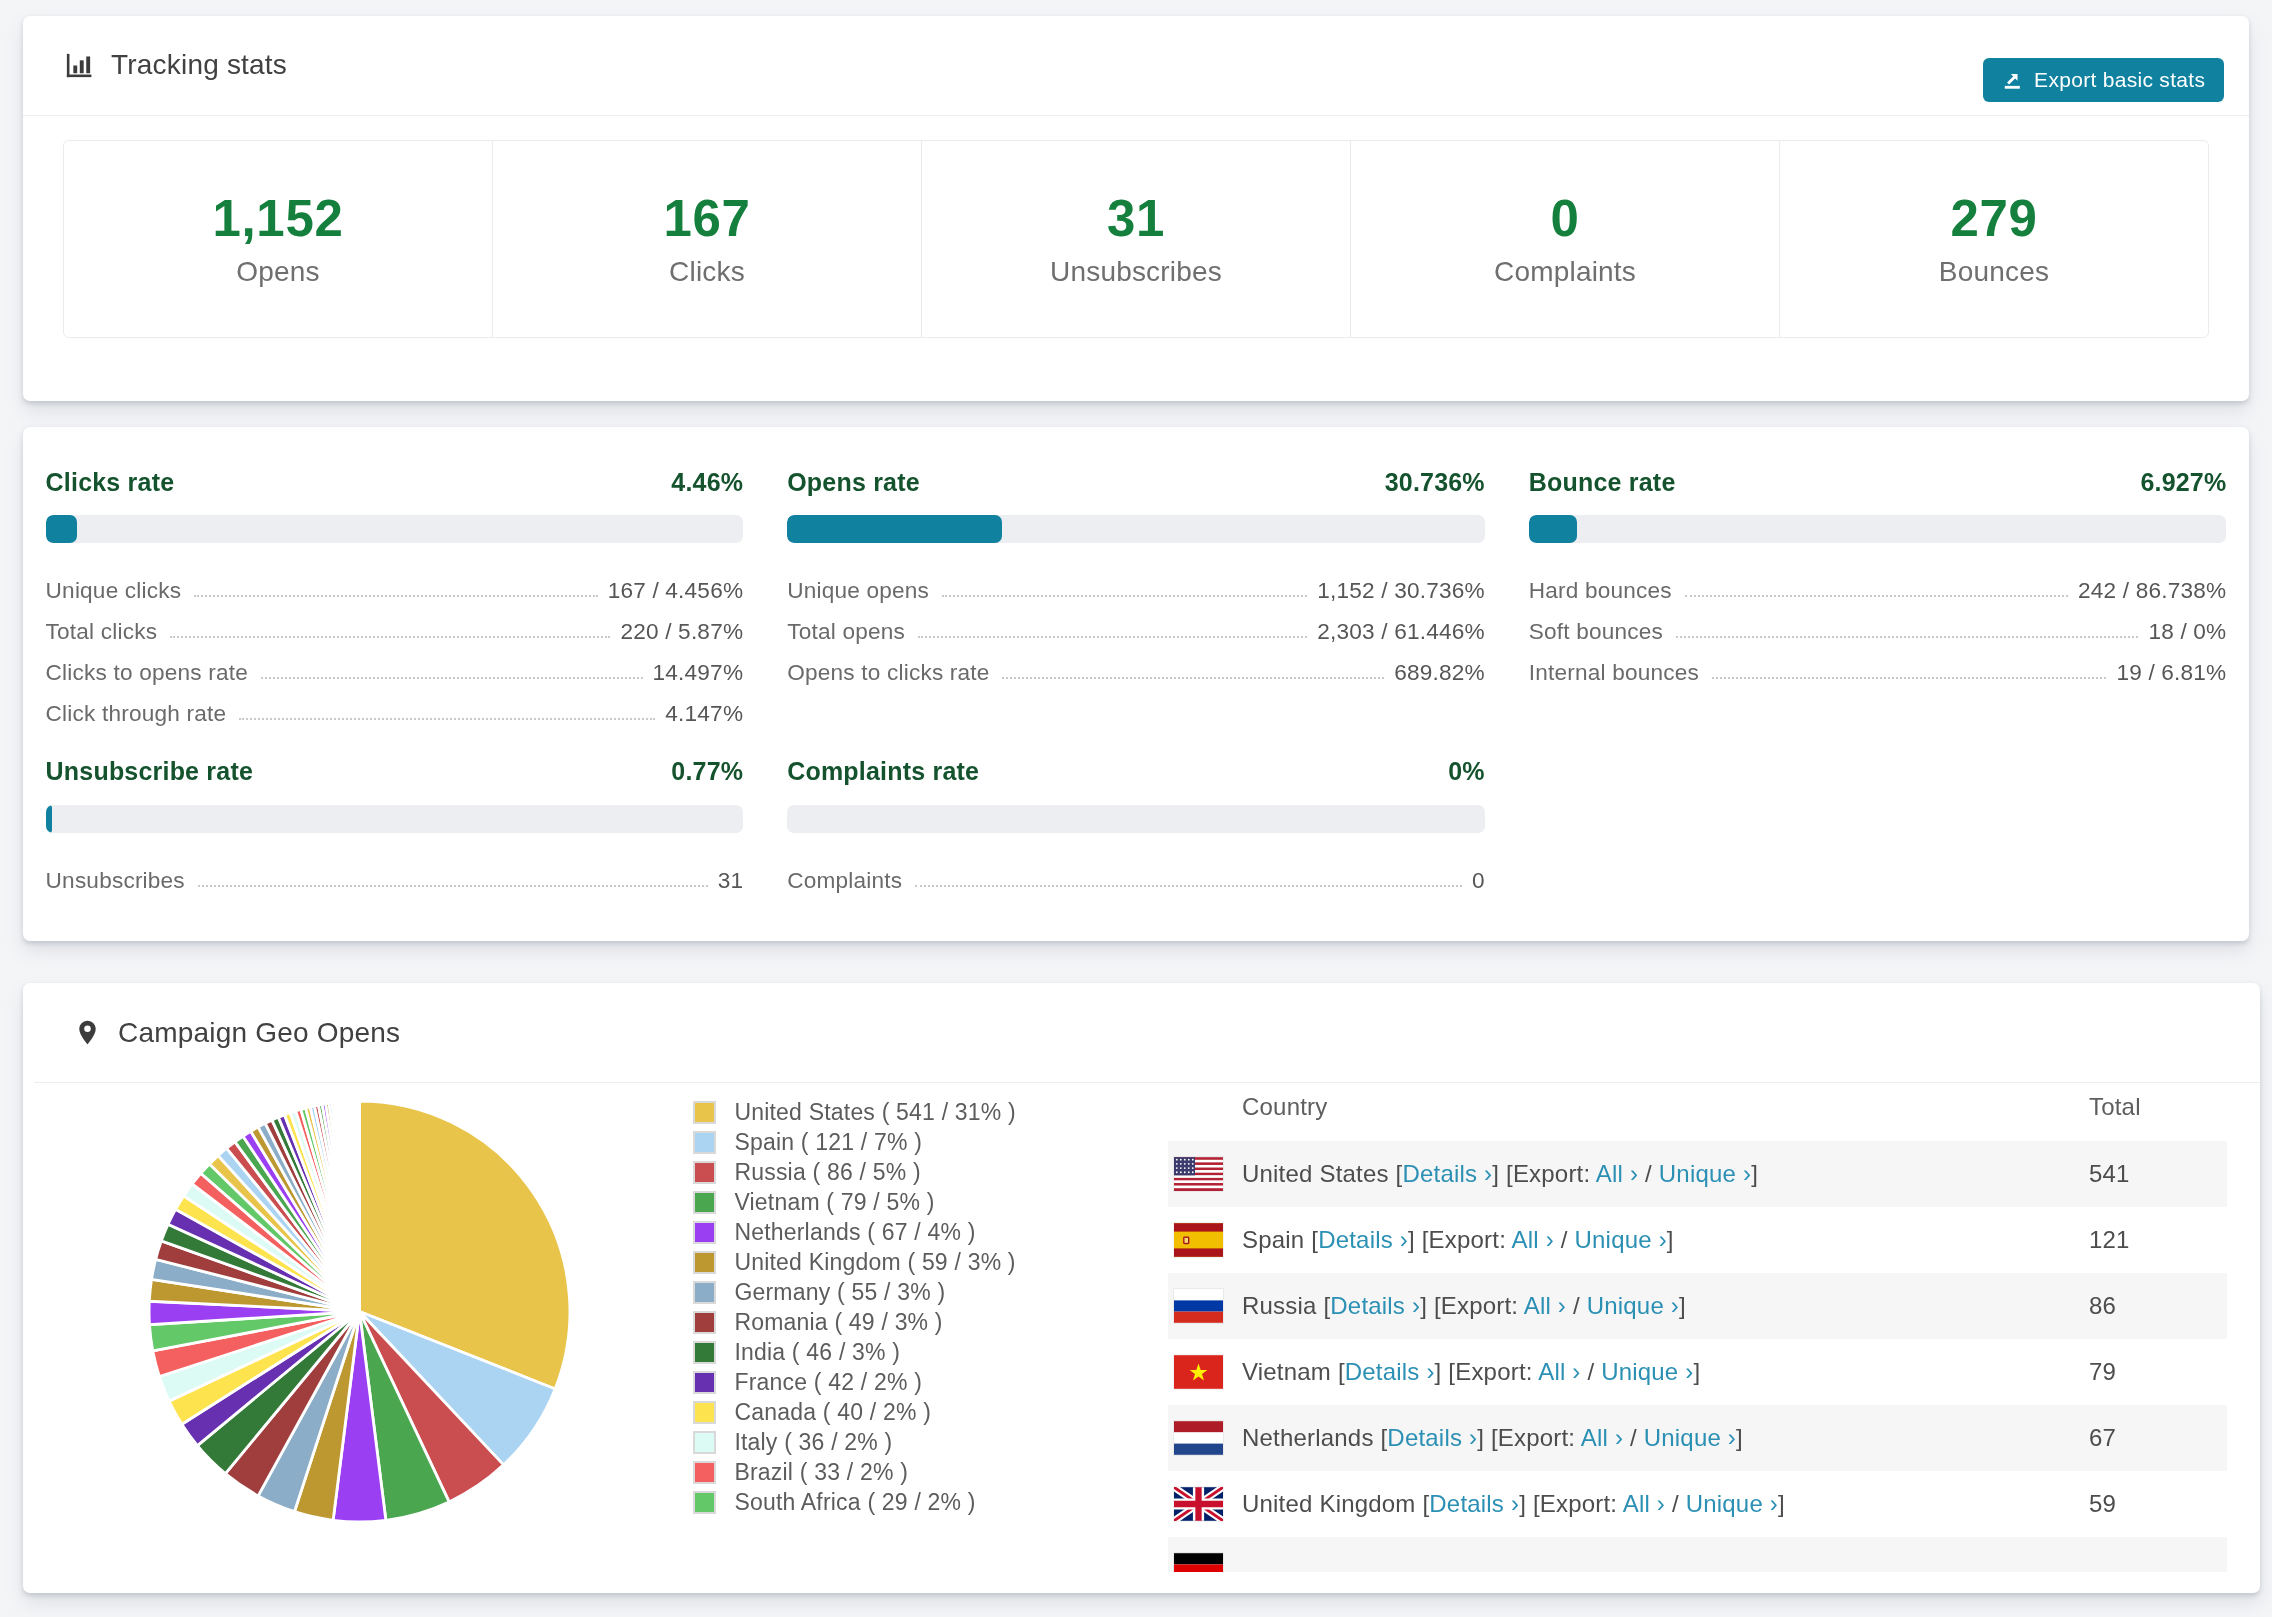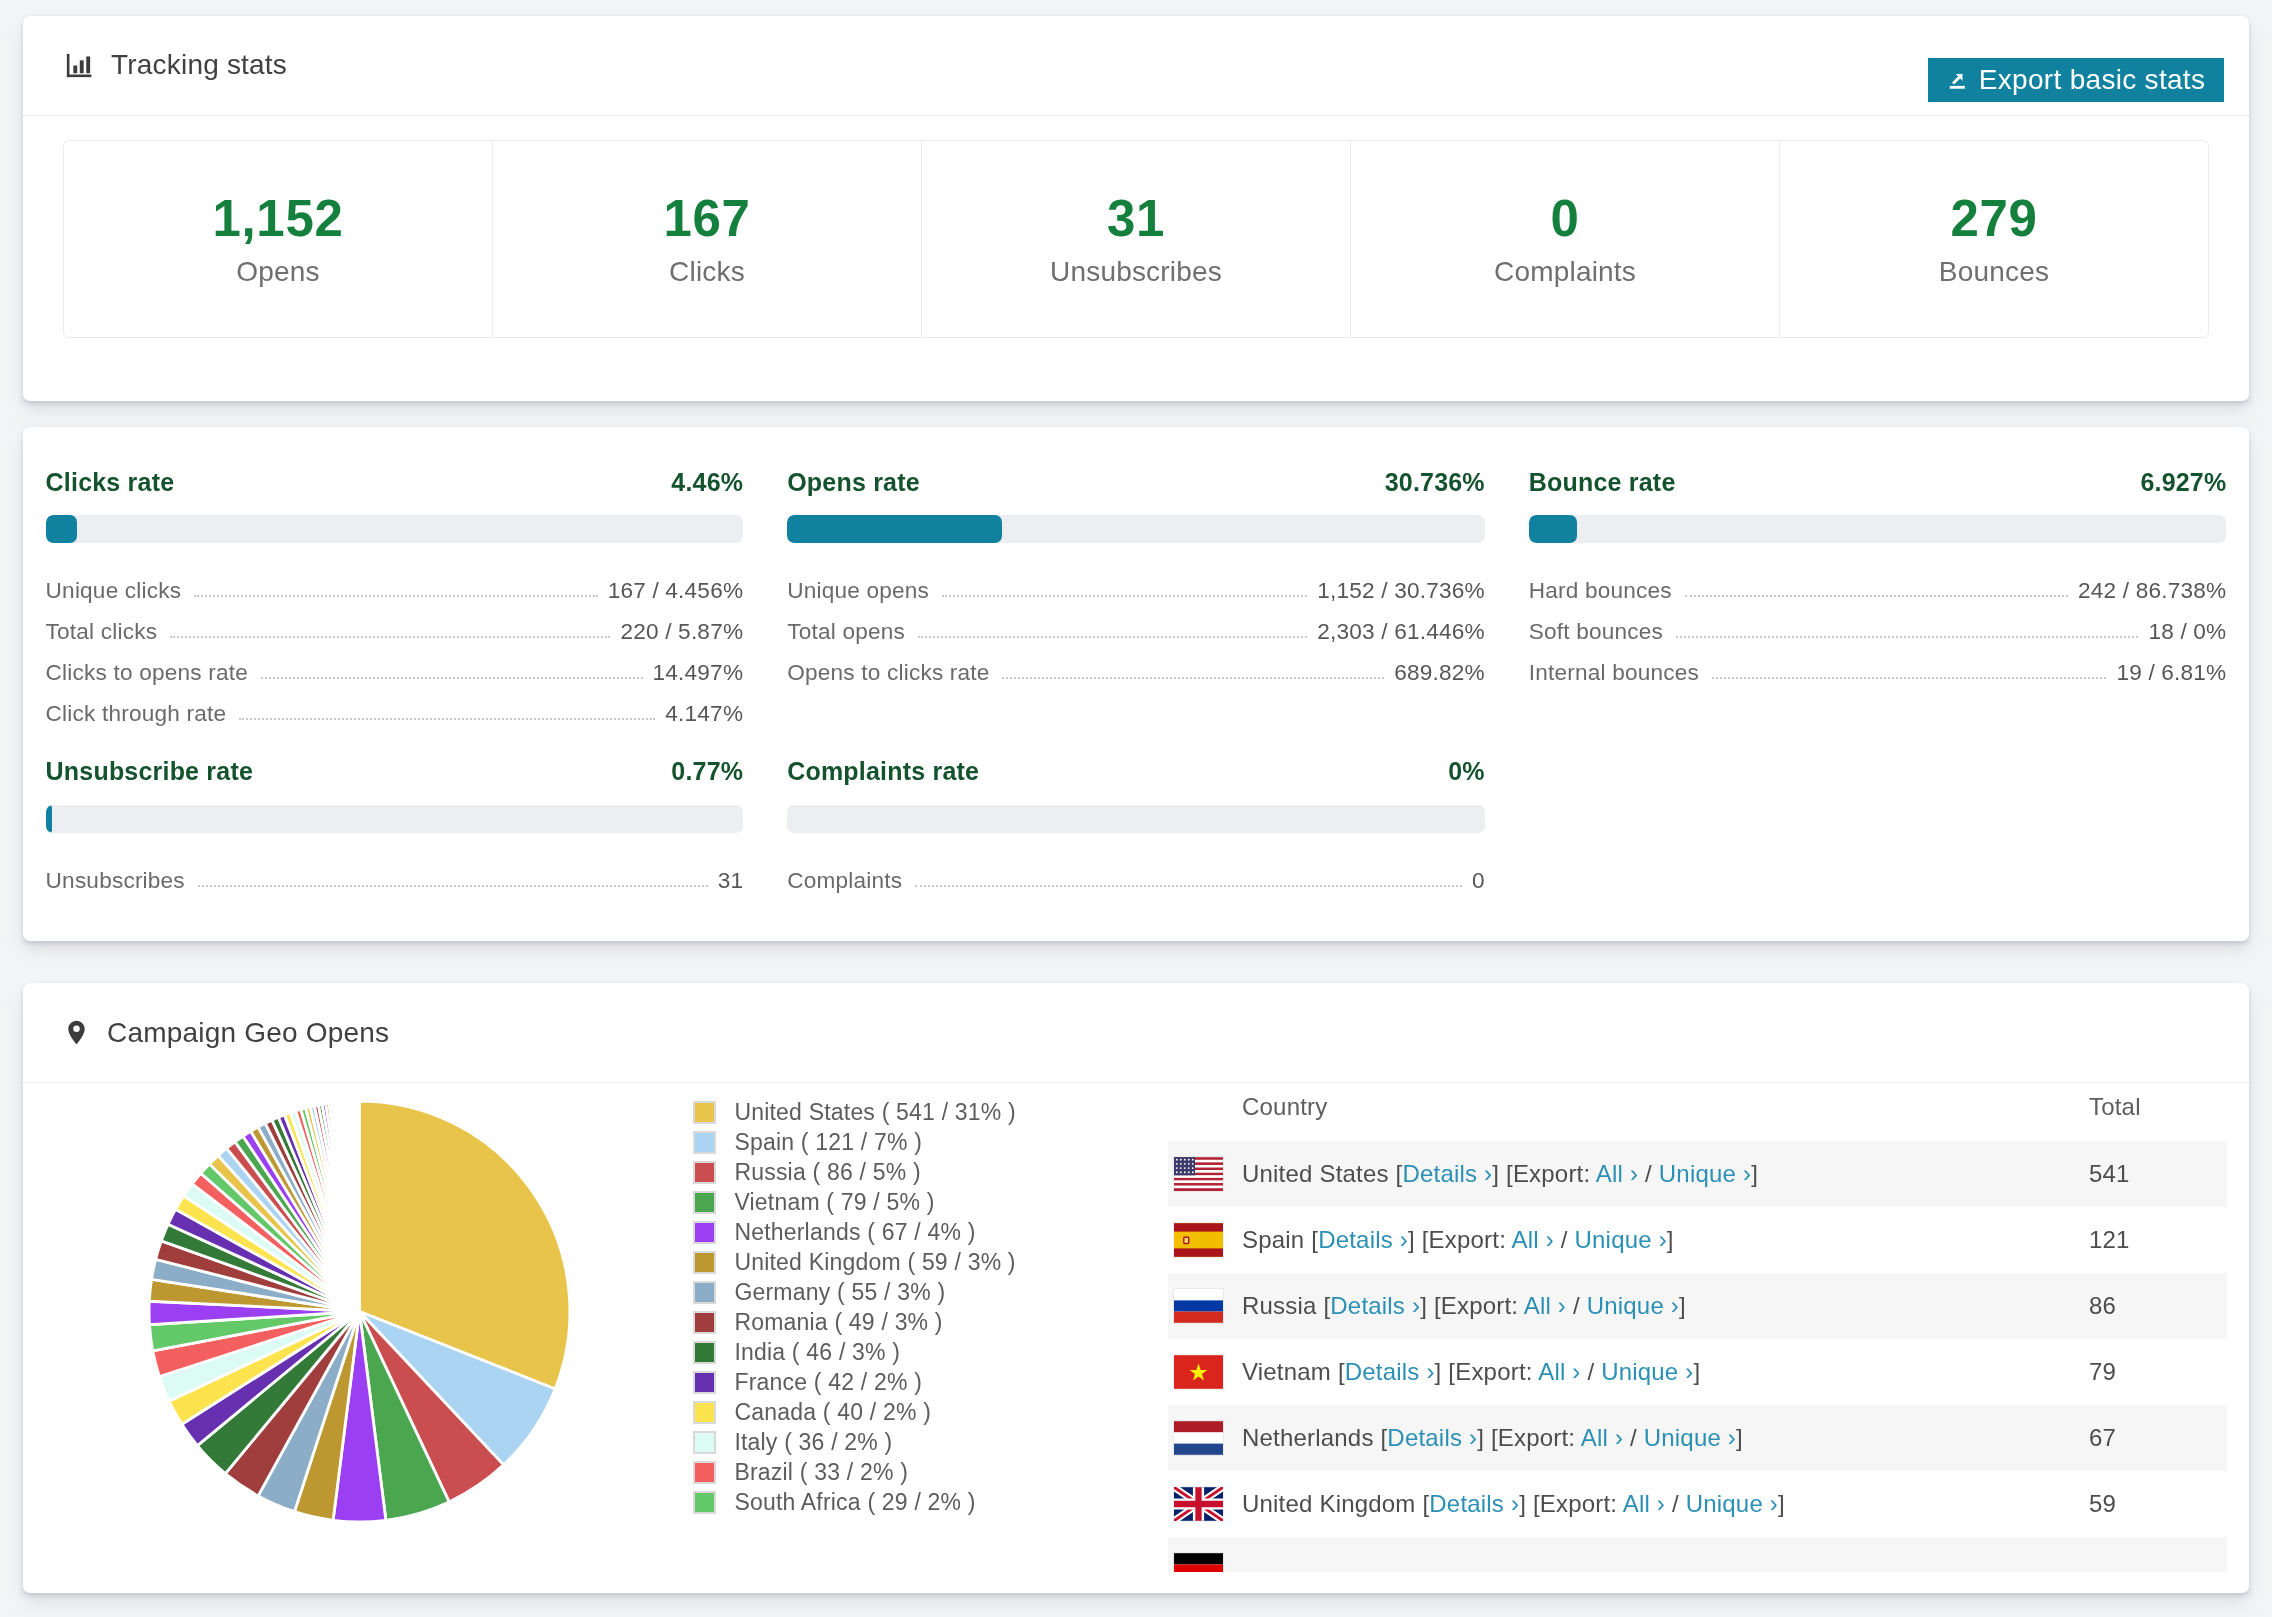"Export basic stats" .export-btn { border-radius: 0 -> 6px; font-size: 28px -> 21px }
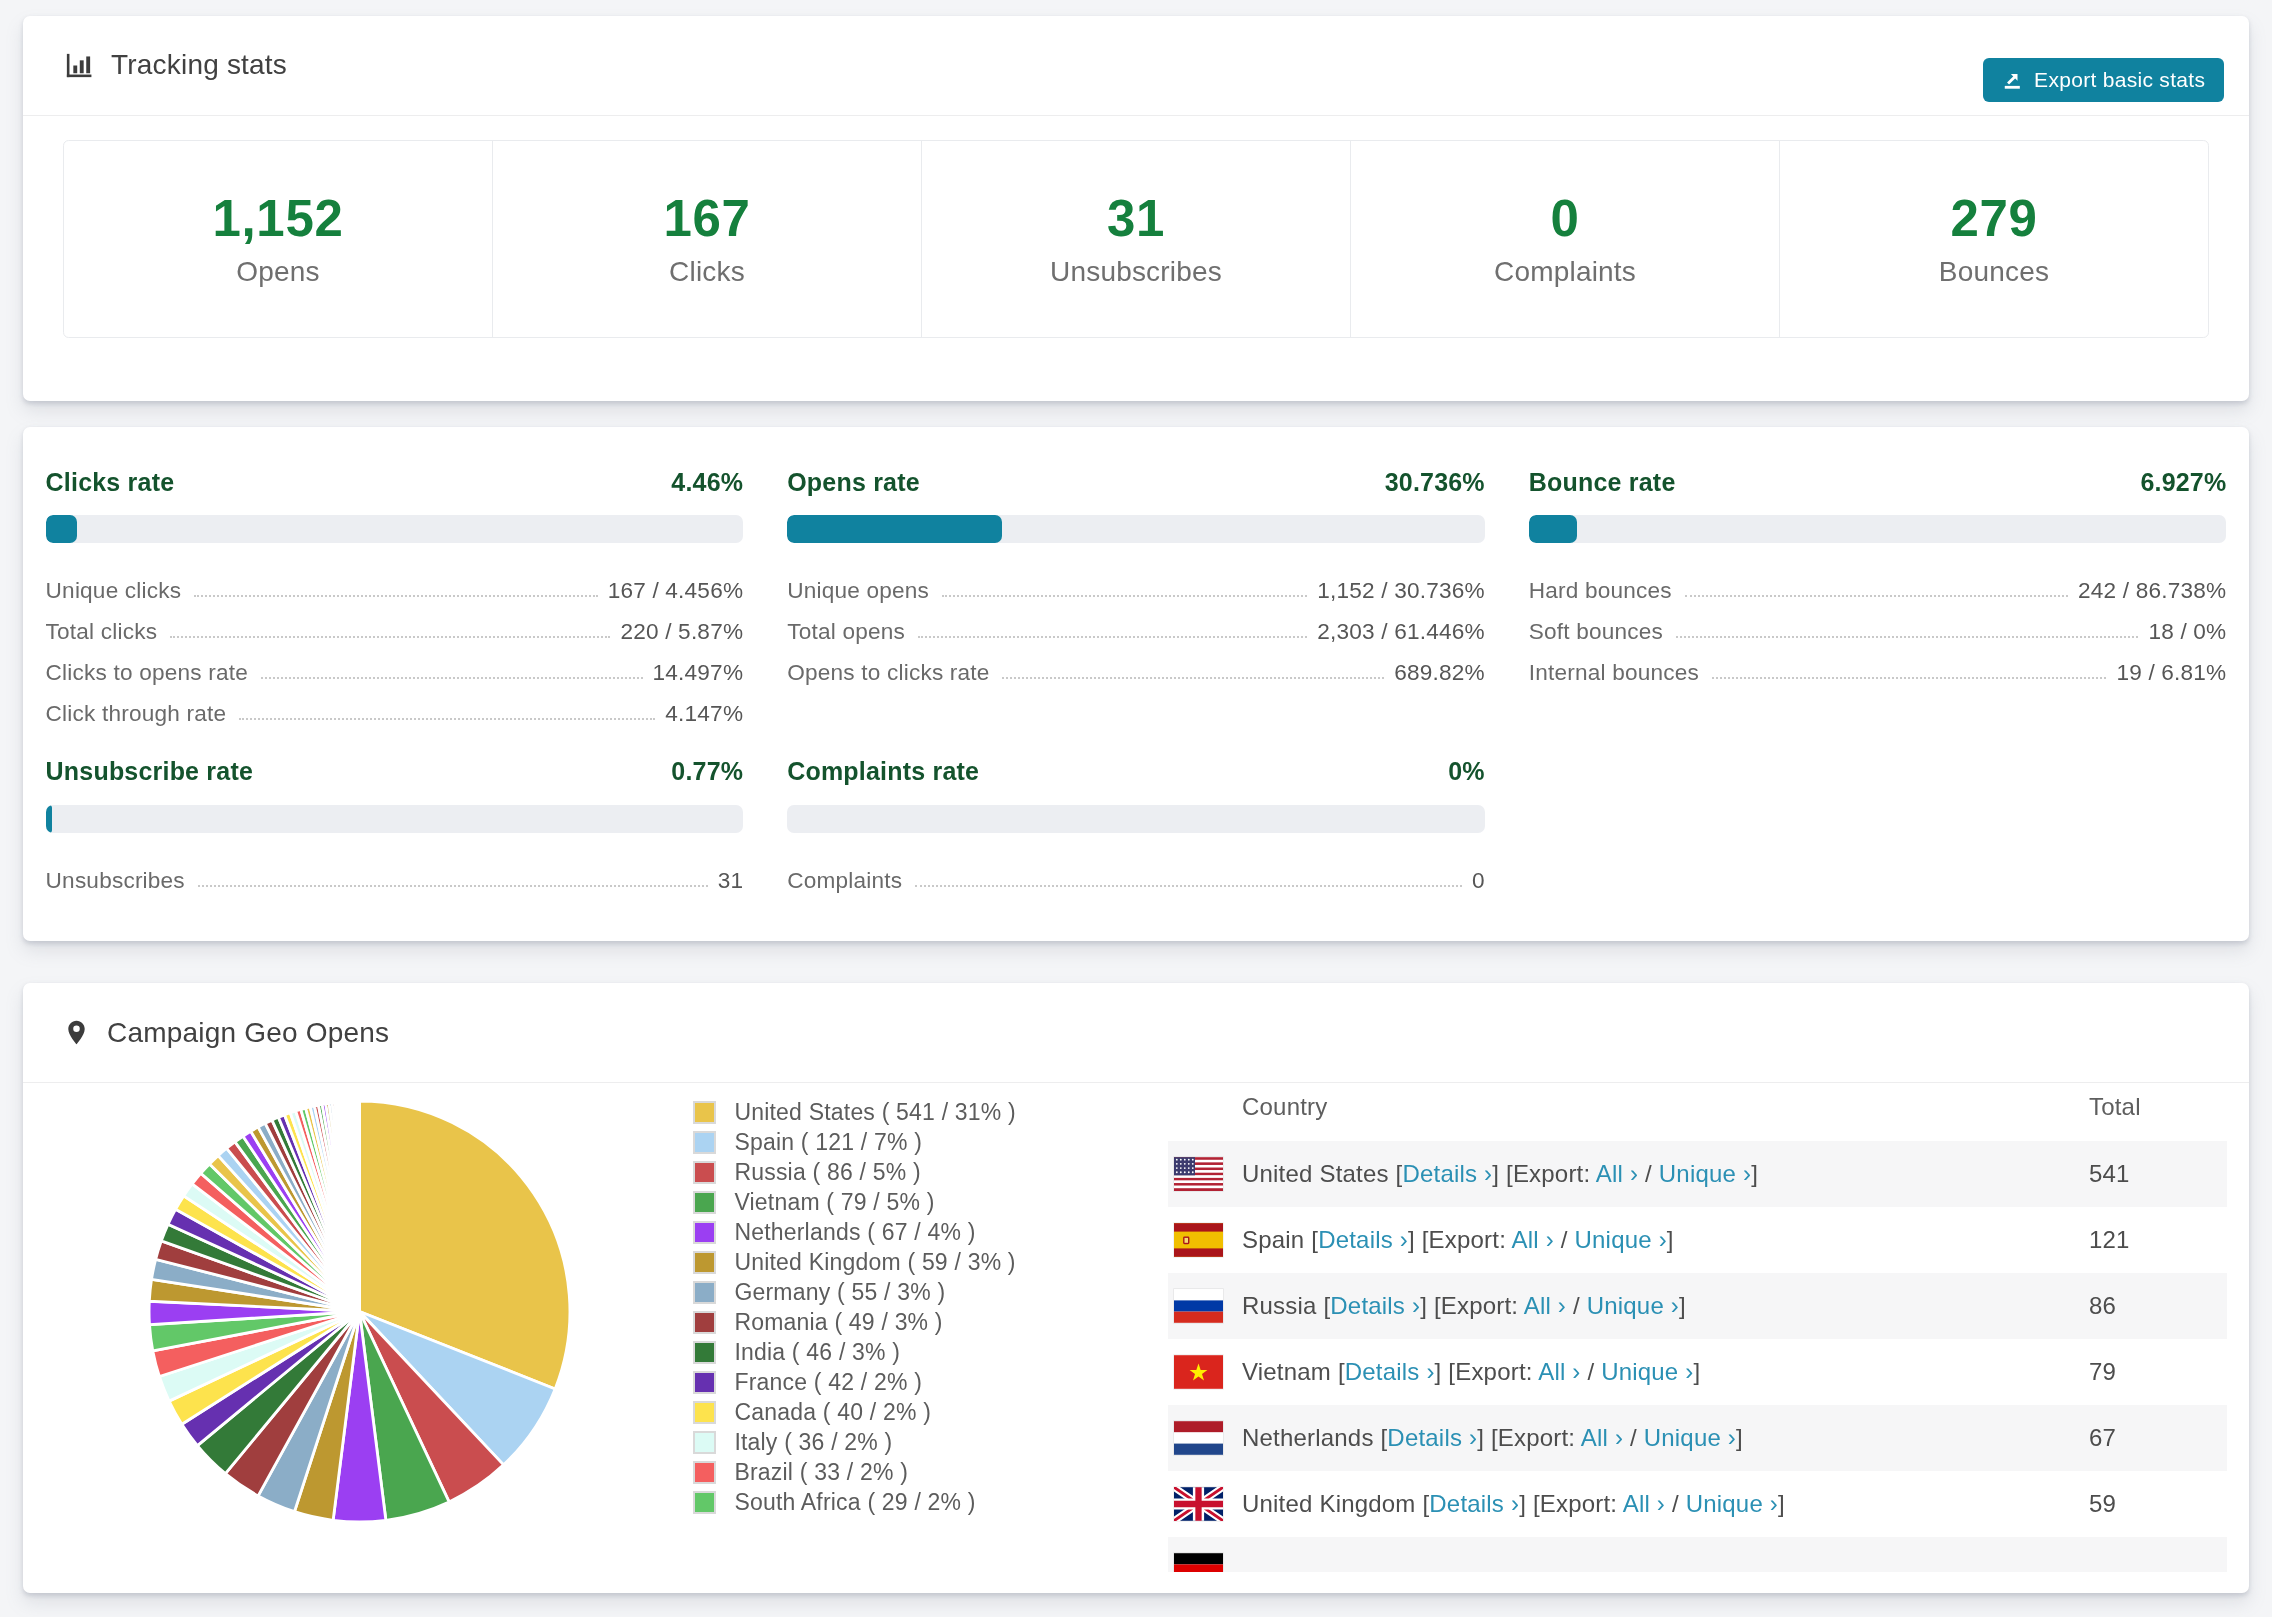"Campaign Geo Opens" #card-geo { padding-left: none -> 11px }
